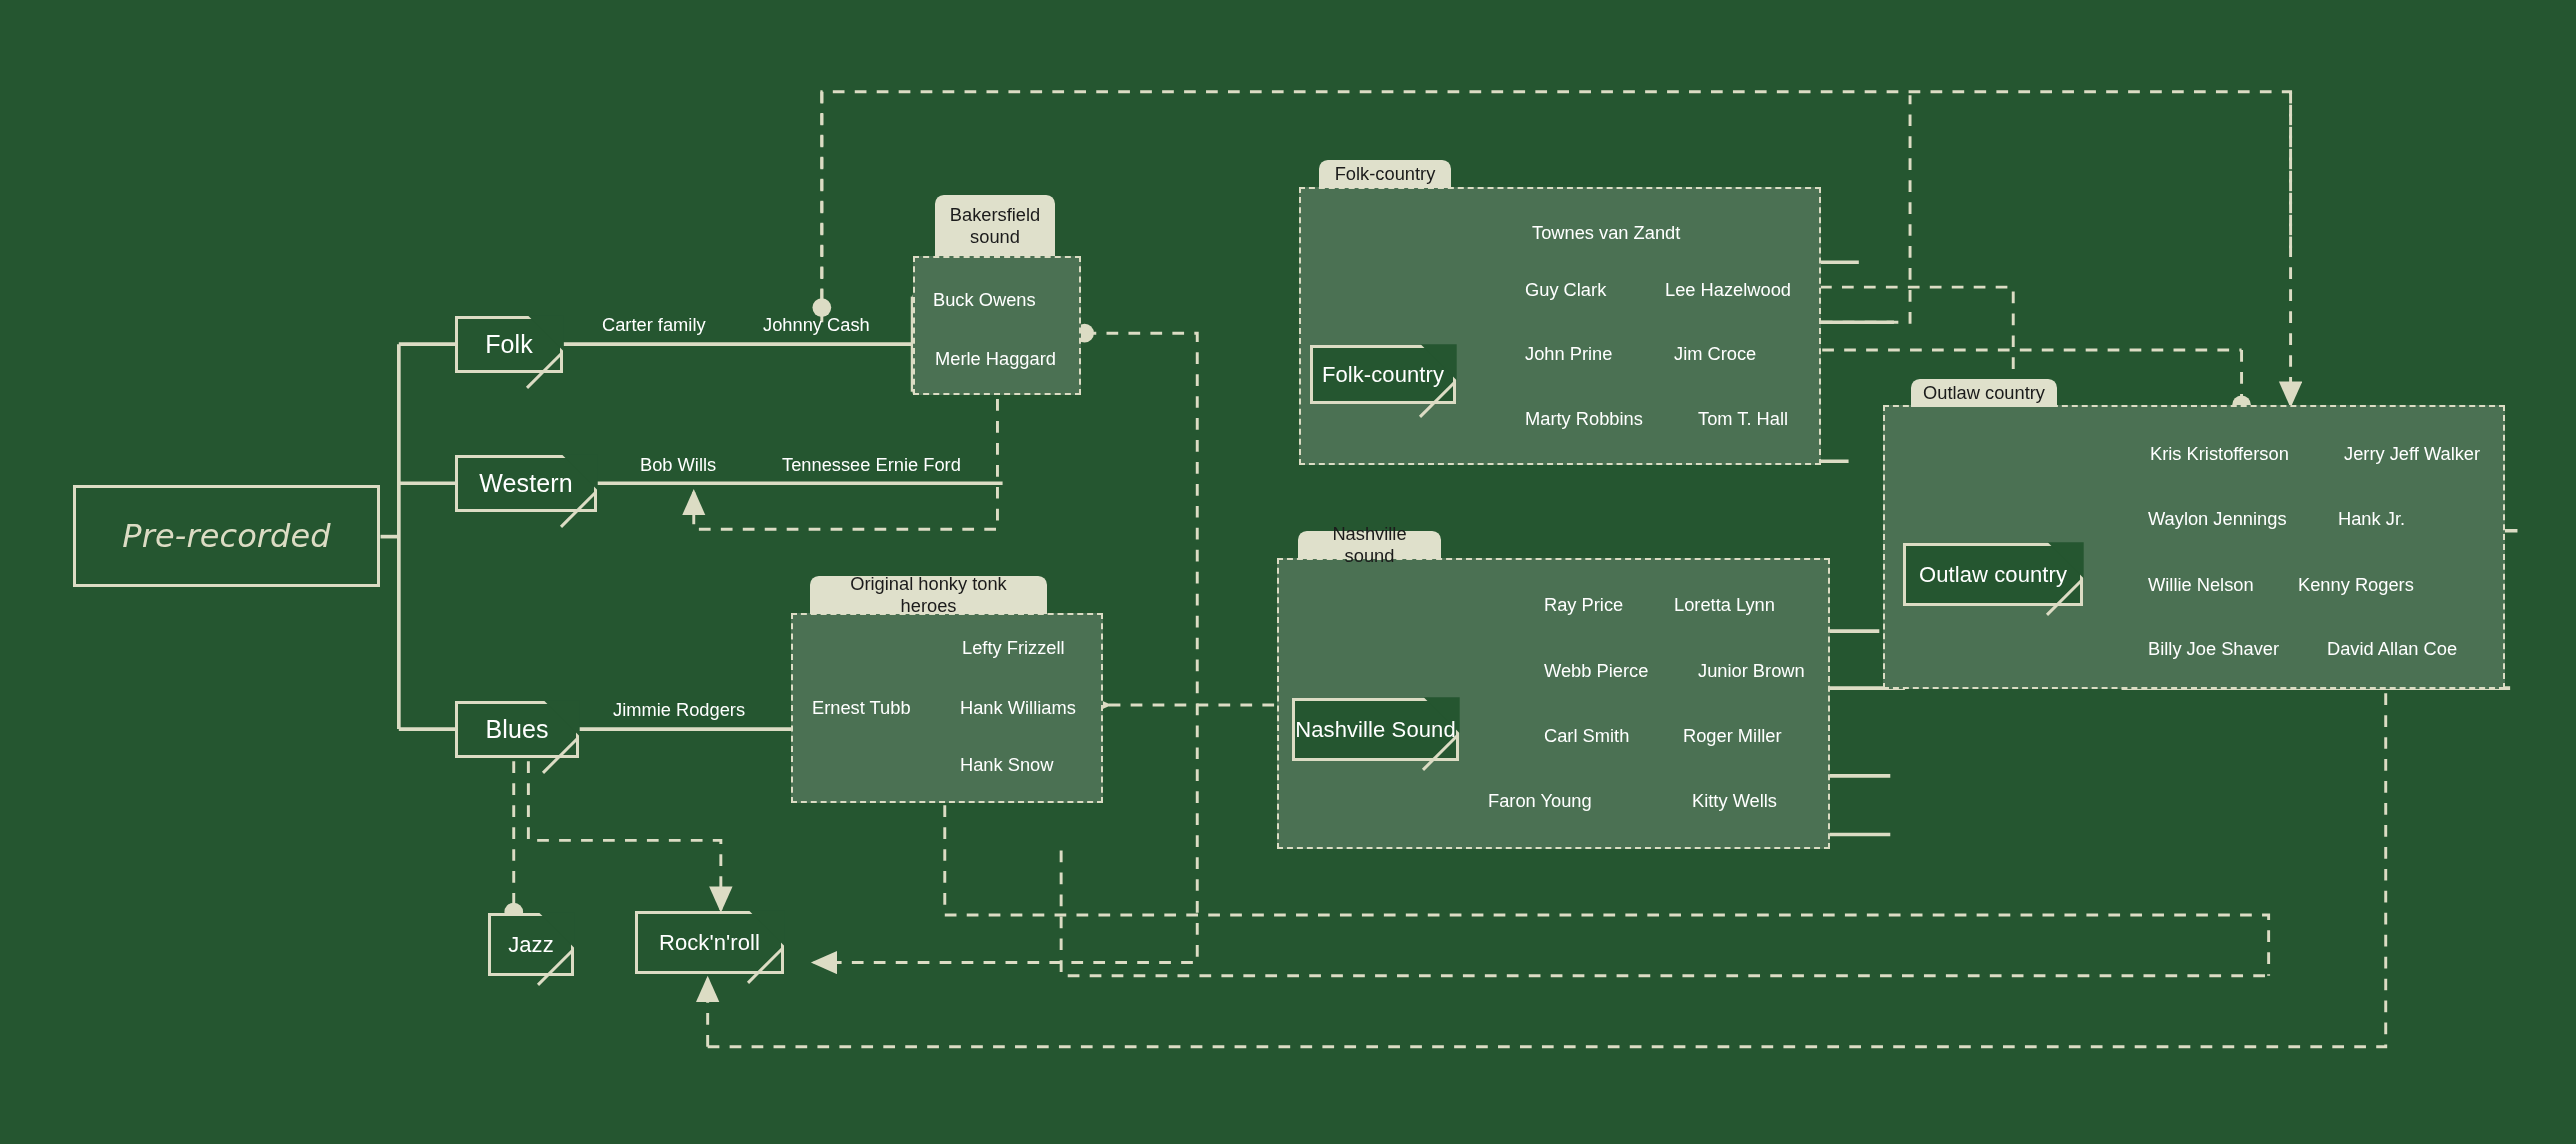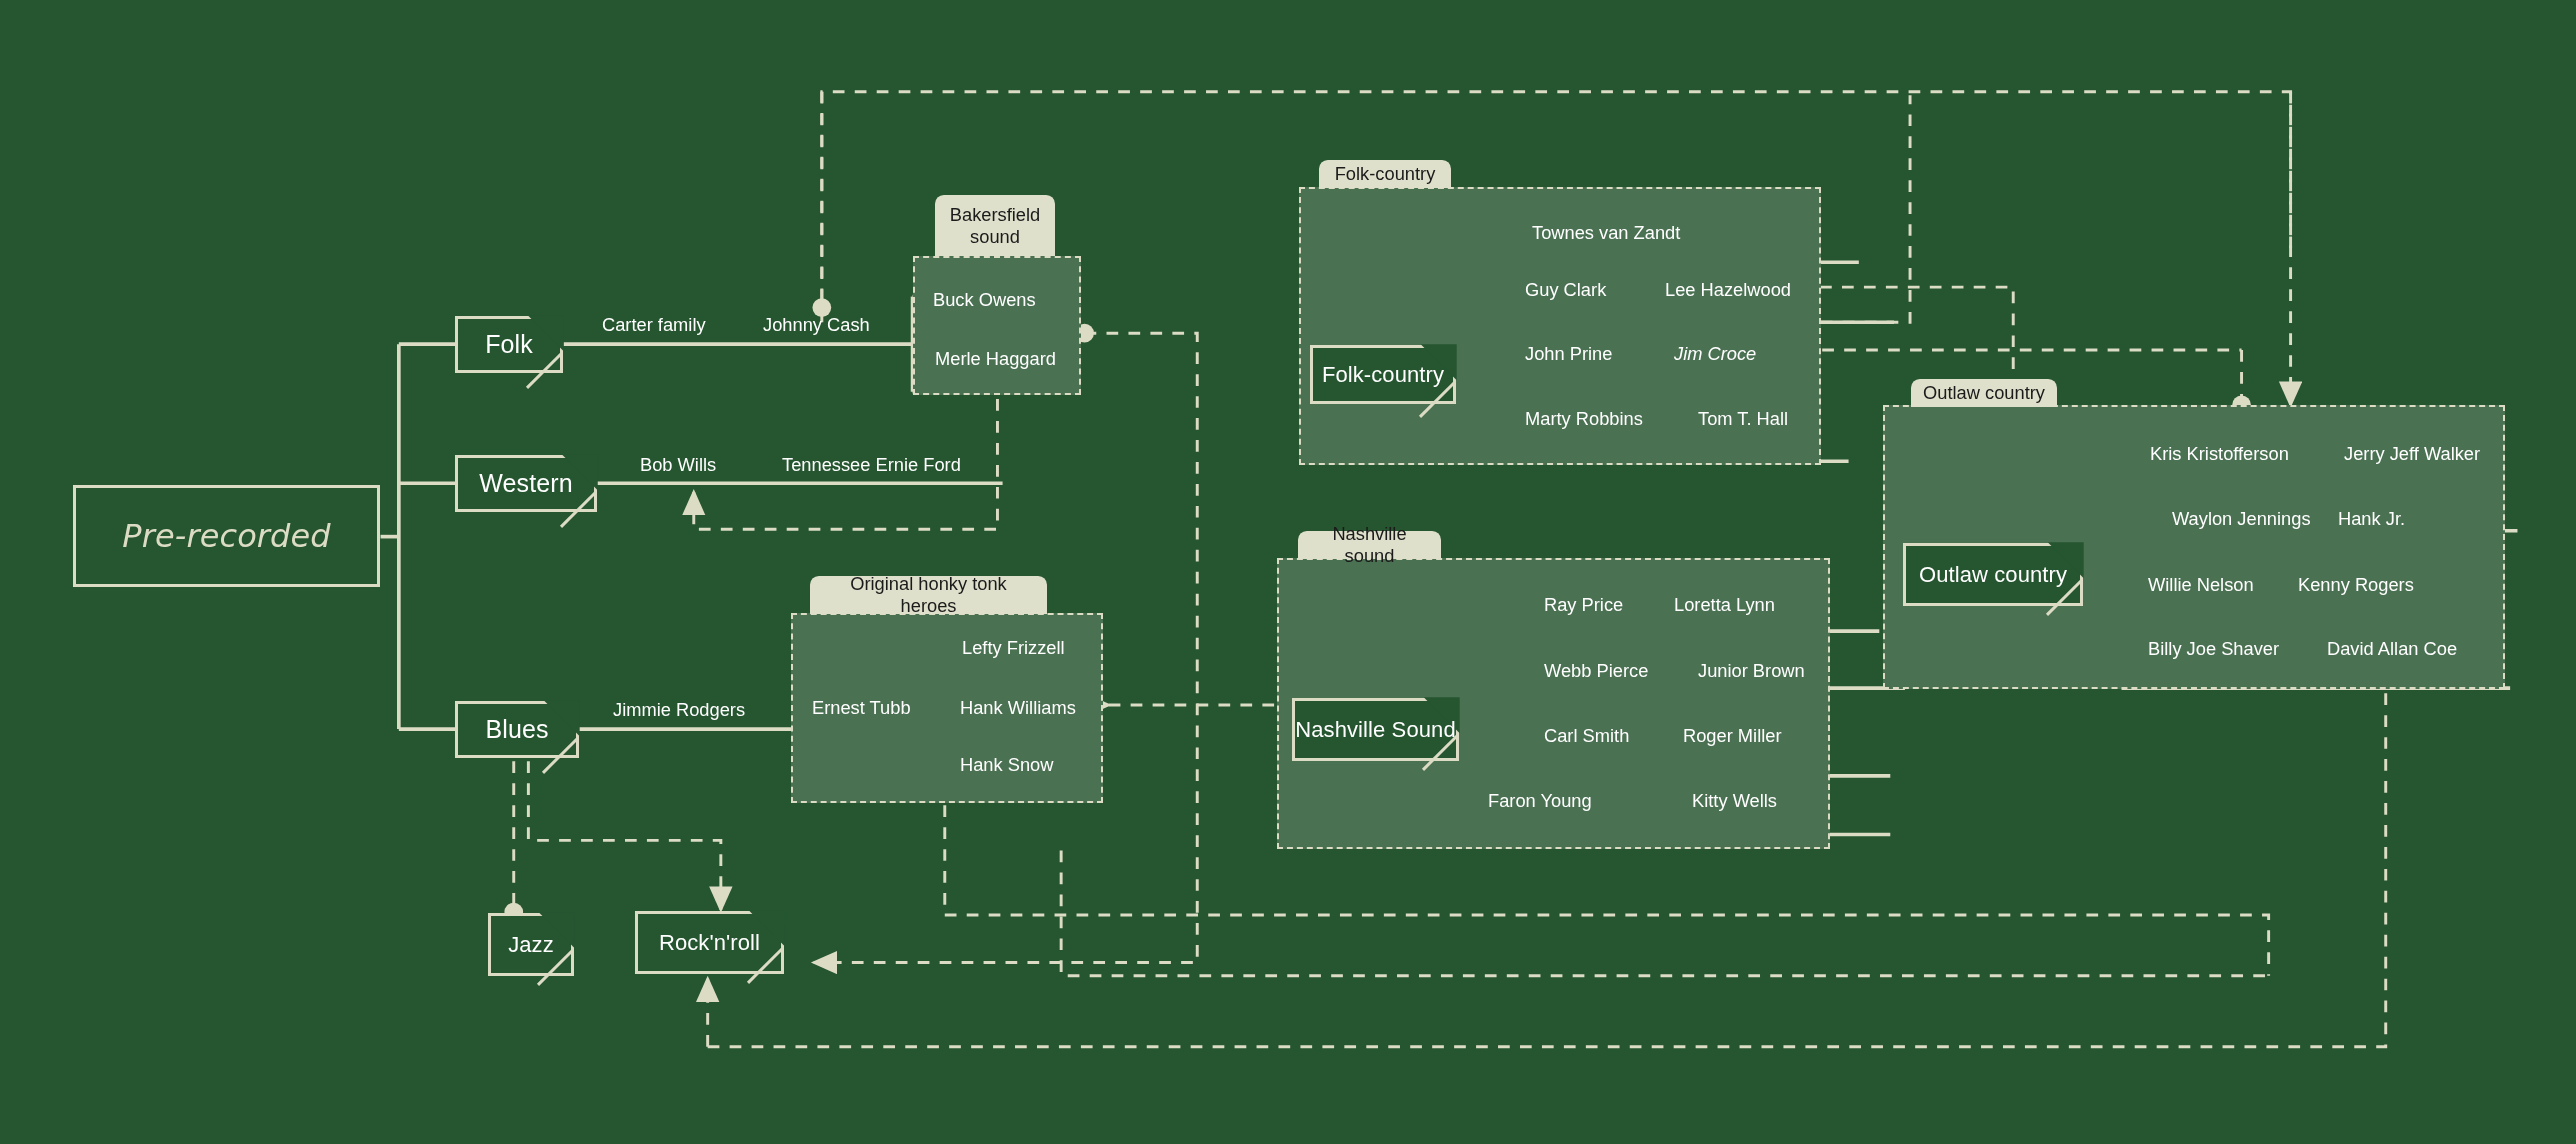"Jim Croce" div.person { font-style: italic -> none }
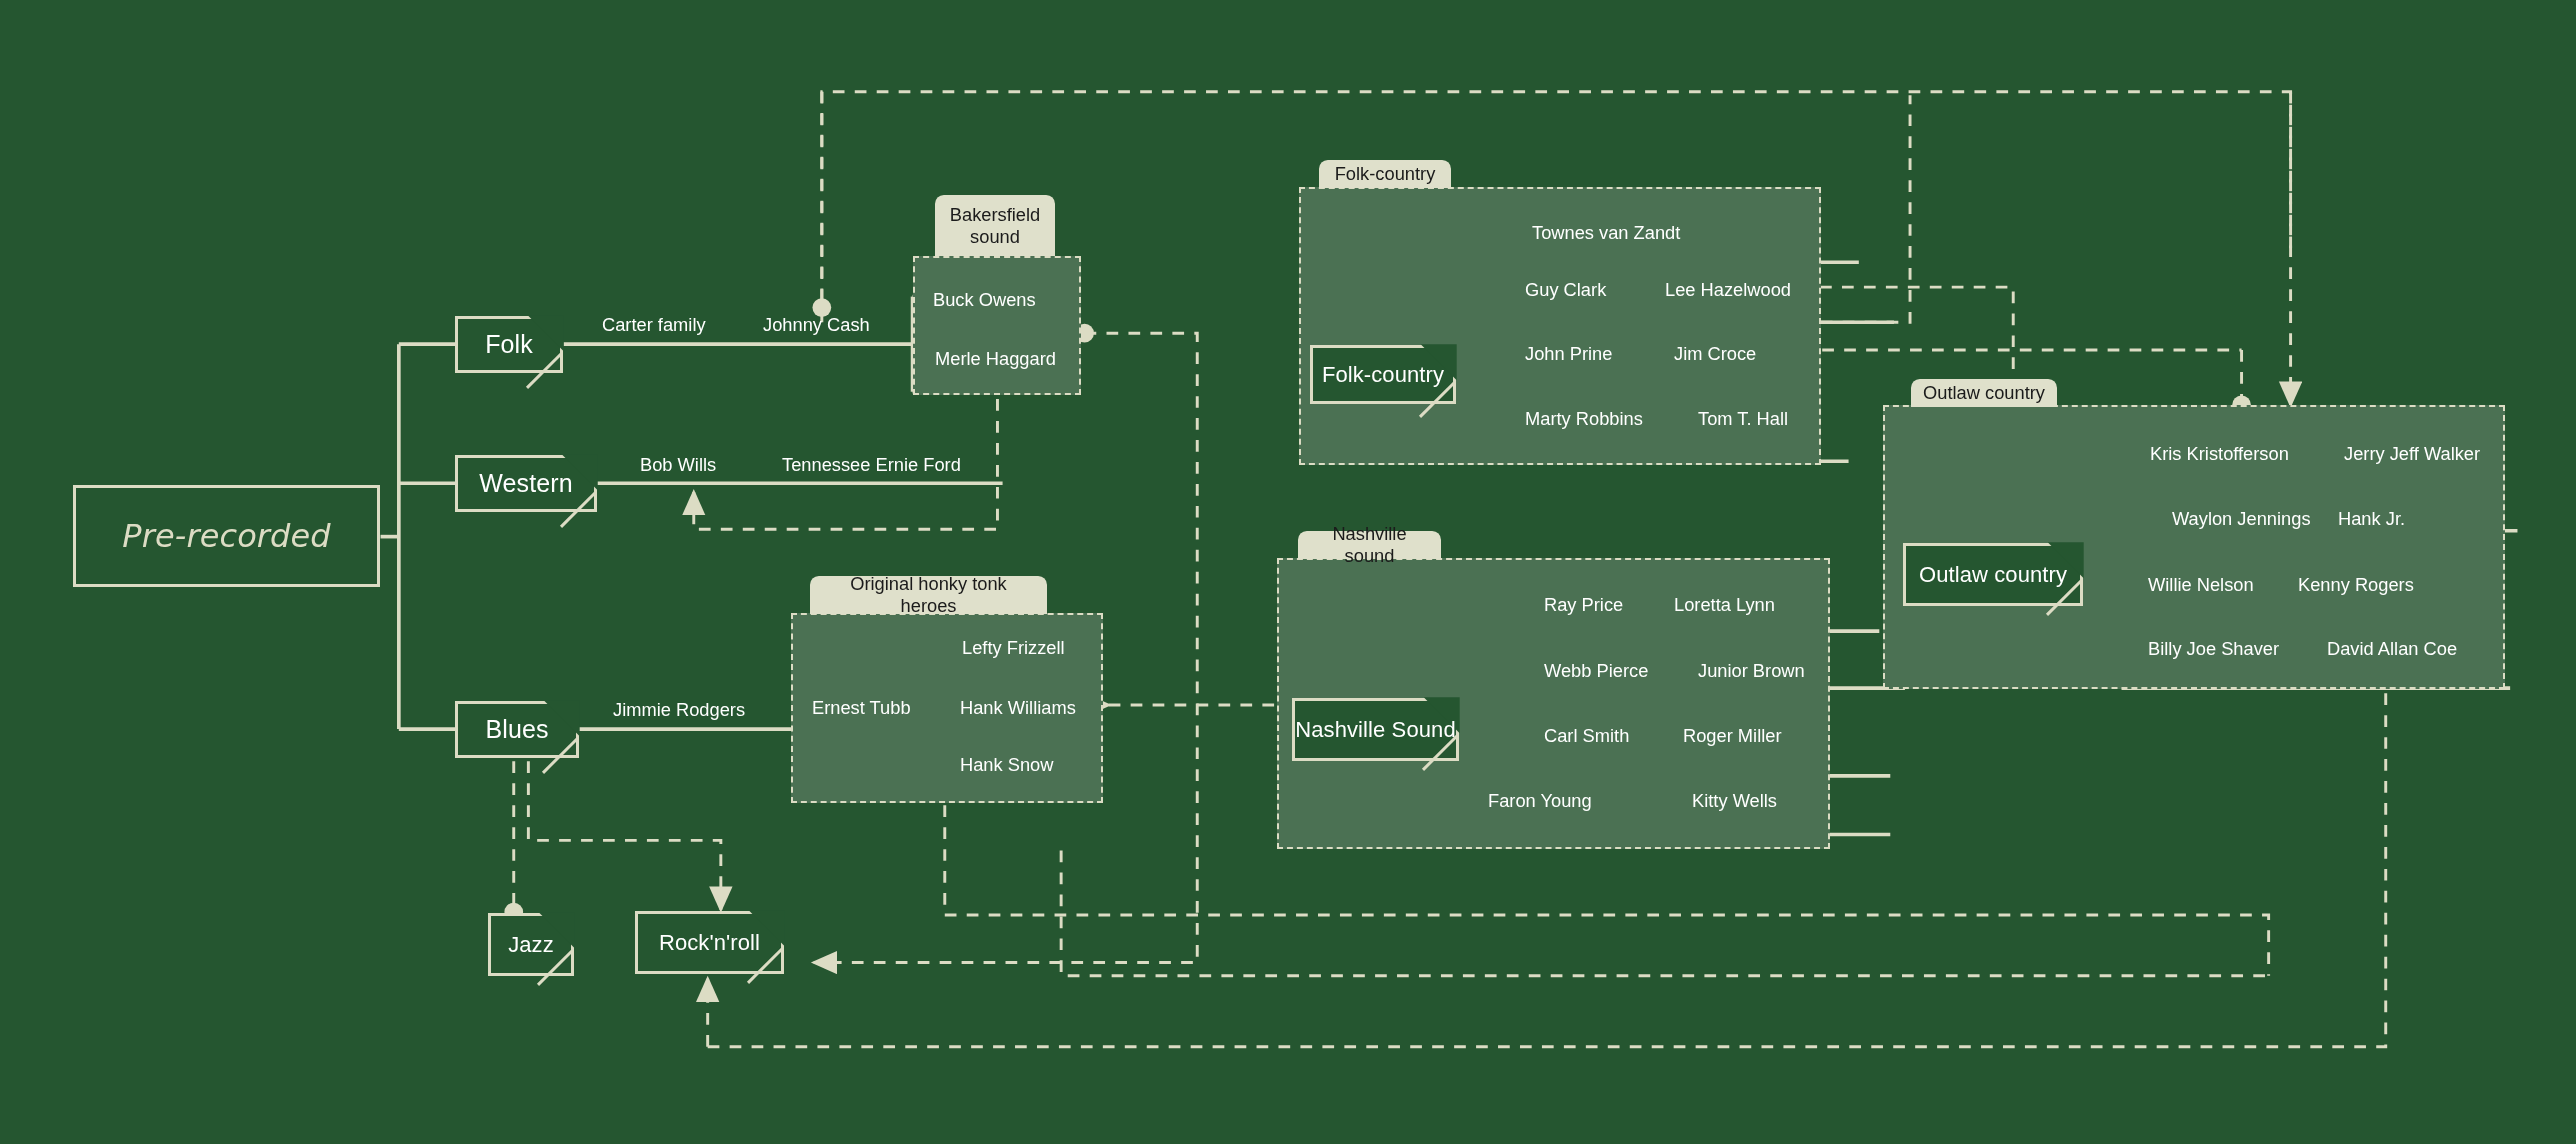"Waylon Jennings" div.person { margin-left: 24px -> none }
